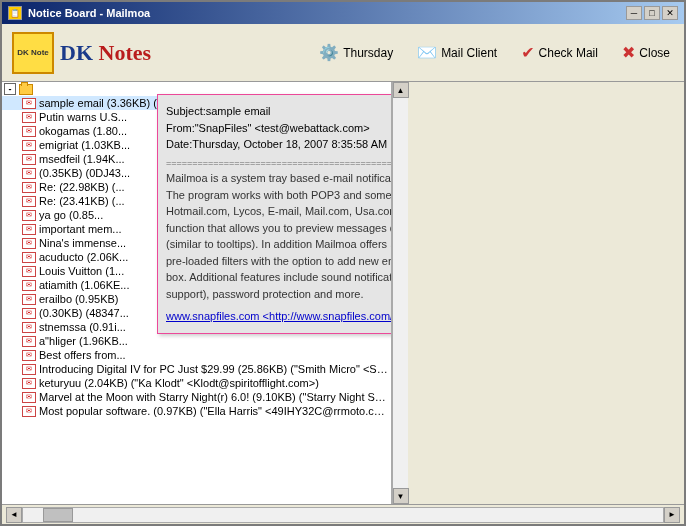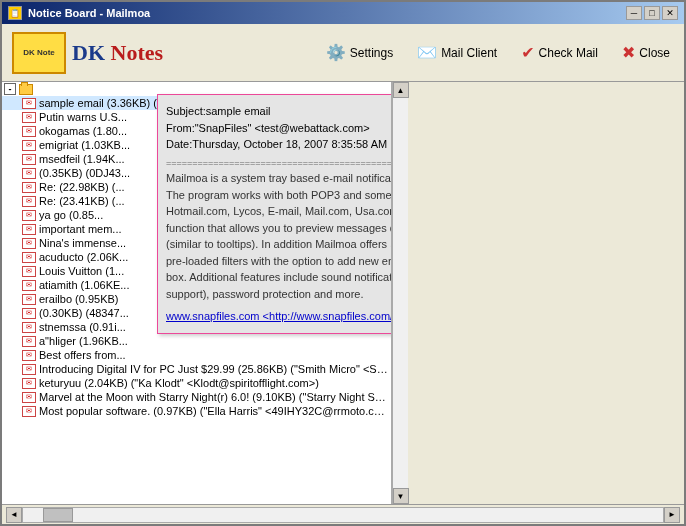"DK Note" .logo-icon { width: 54px -> 42px }
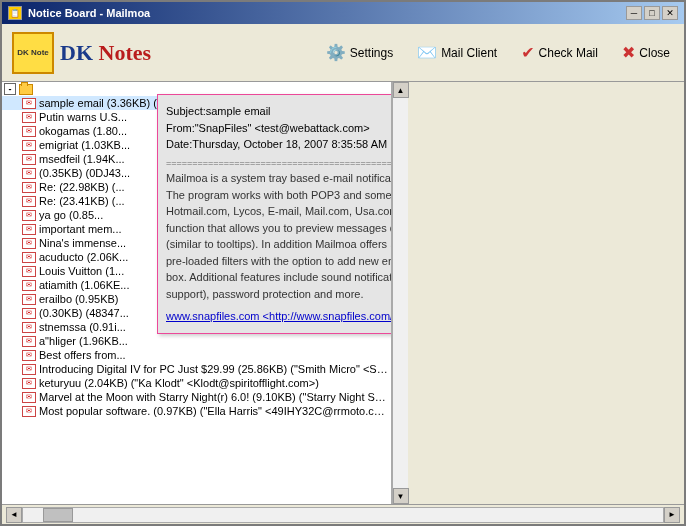"Settings" span { text: Settings -> Thursday }
